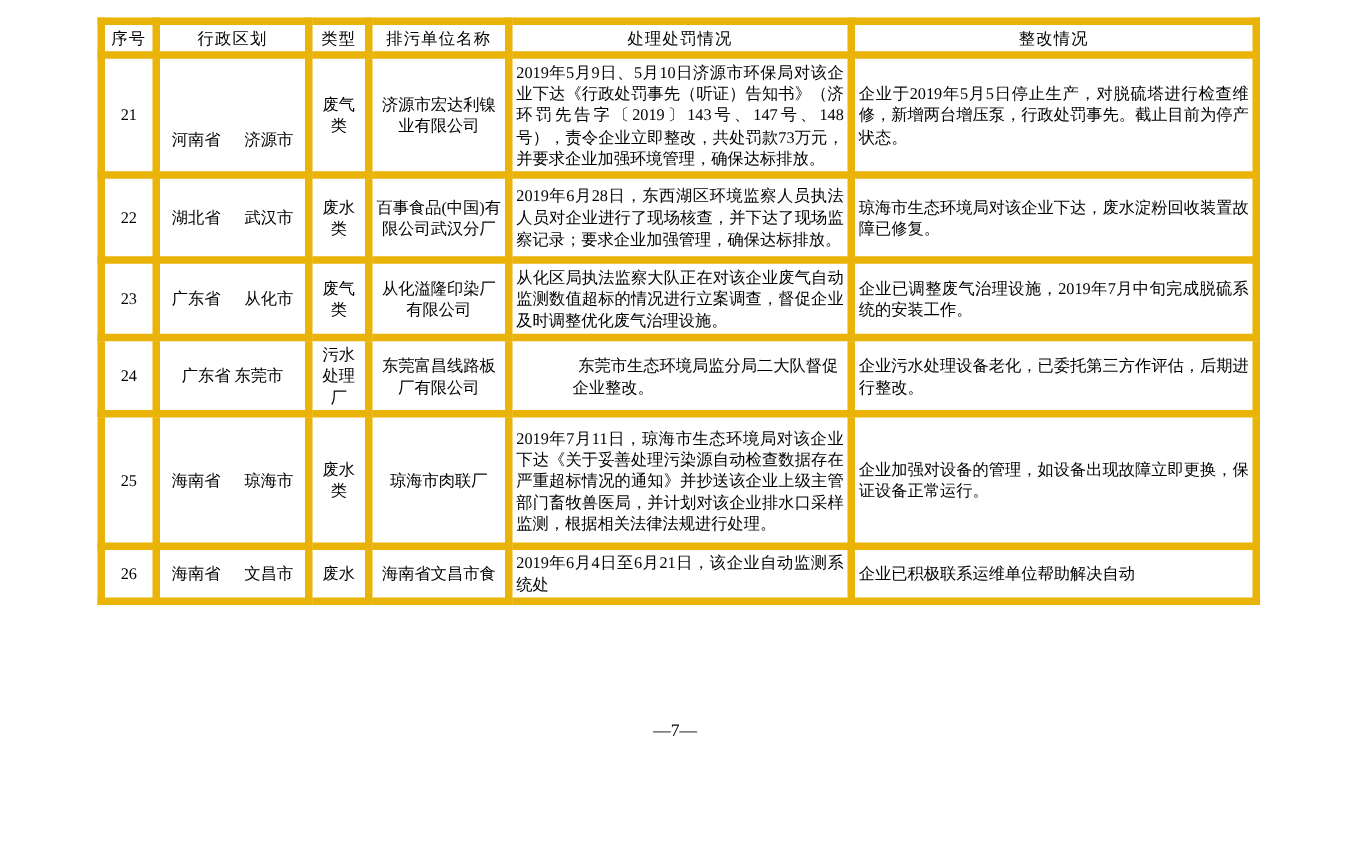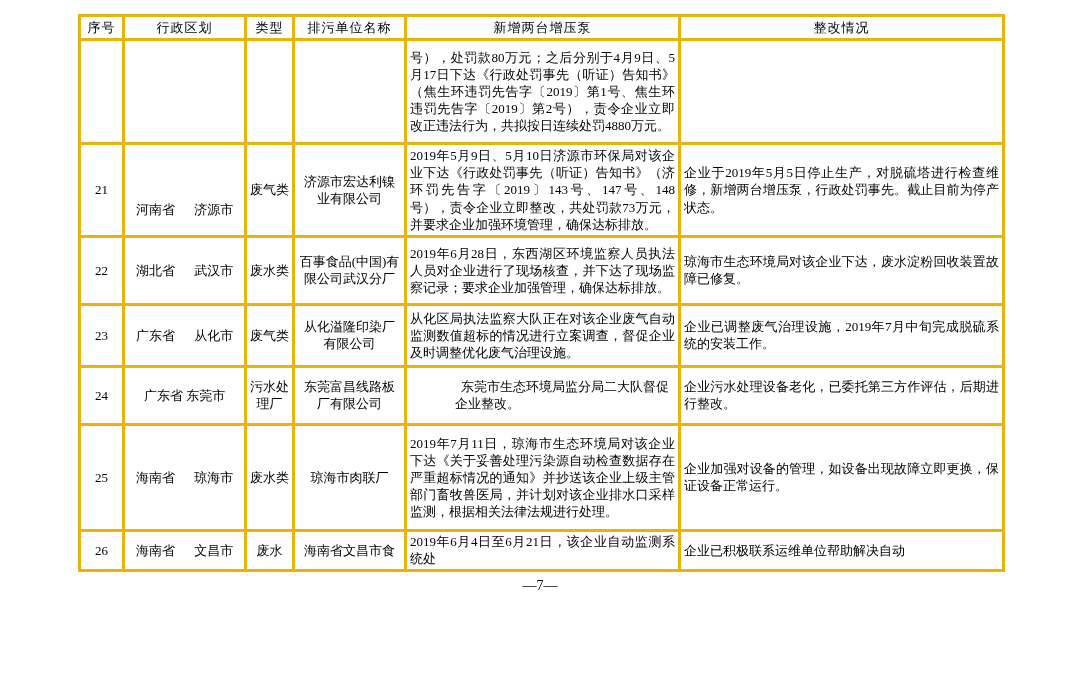"序号" table.doc-table td, table.doc-table th { border: 3px solid #eab308 -> 6px solid #eab308 }
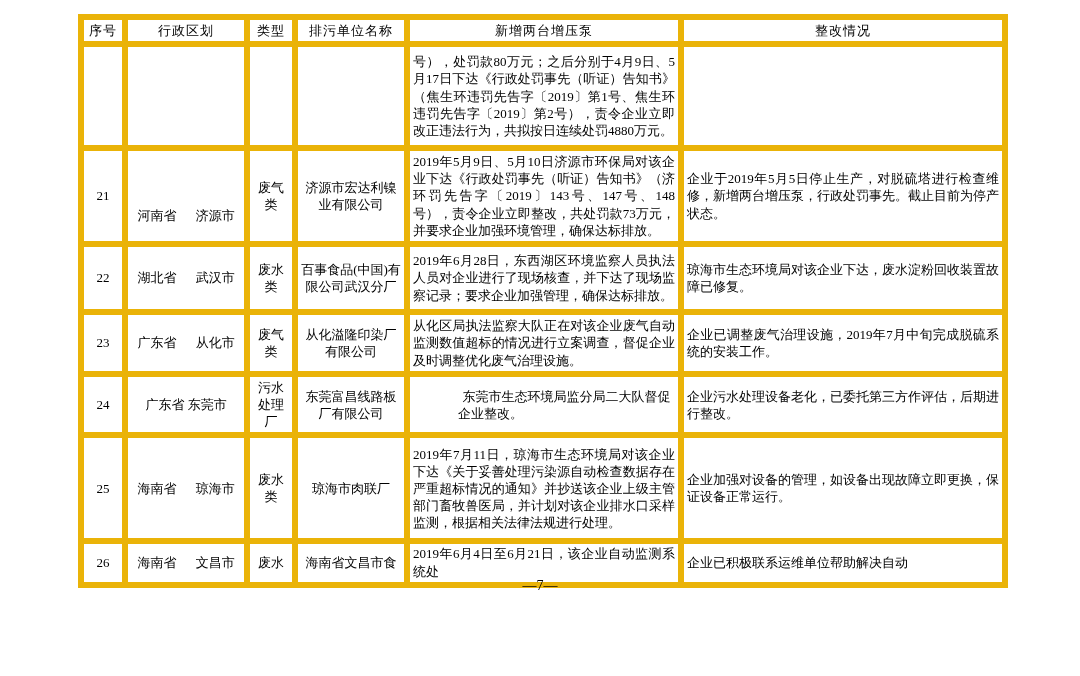"新增两台增压泵" th { text: 新增两台增压泵 -> 处理处罚情况 }
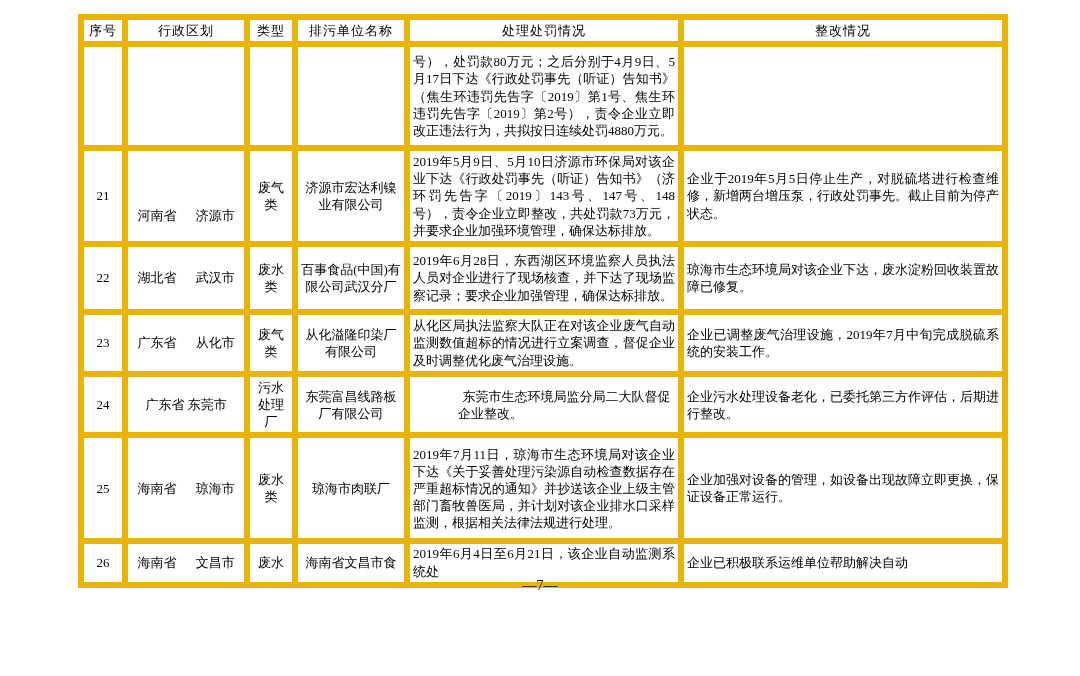"号），处罚款80万元；之后分别于4月9日、5月17日下达《行政处罚事先（听证）告" tr { html: <tr> <td></td> <td></td> <td></td> <td></td> <td>号），处罚款80万元；之后分别于4月9日、5月17日下达《行政处罚事先（听证）告知书》（焦生环违罚先告字〔2019〕第1号、焦生环违罚先告字〔2019〕第2号），责令企业立即改正违法行为，共拟按日连续处罚4880万元。</td> <td></td> </tr> -> none }
